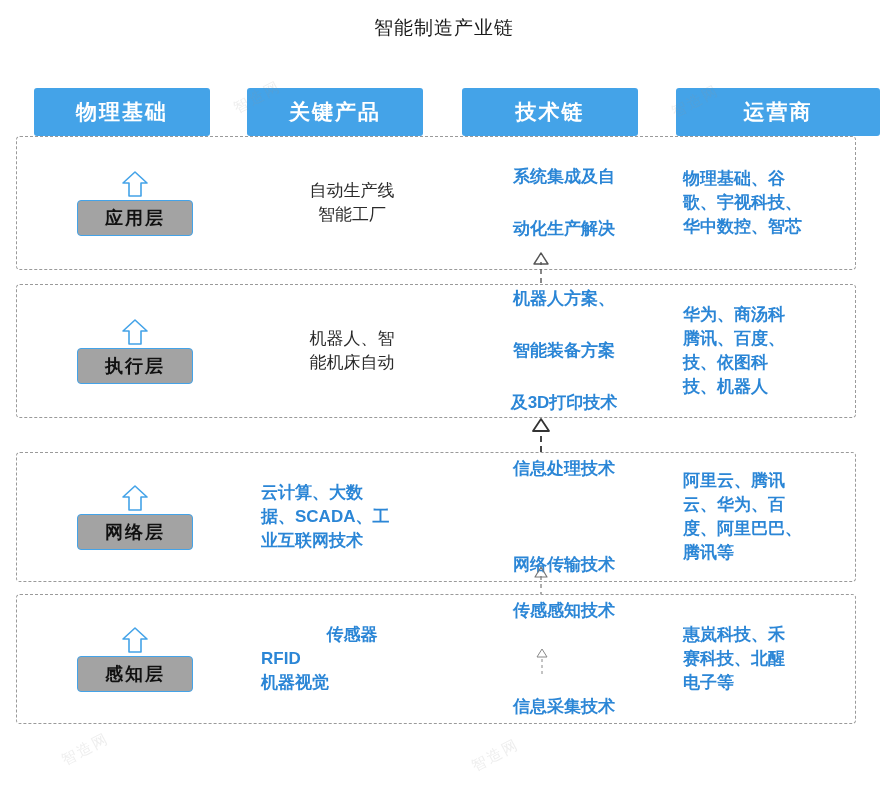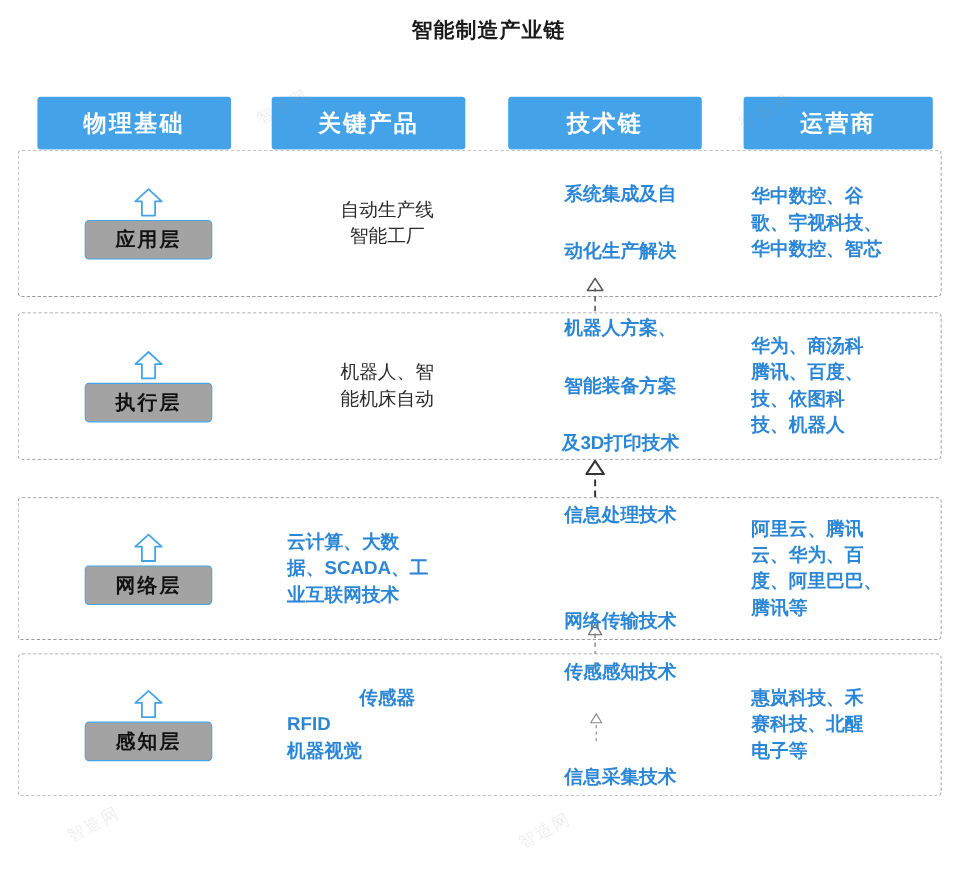"智能制造产业链" .chart-title { font-weight: bold -> normal }
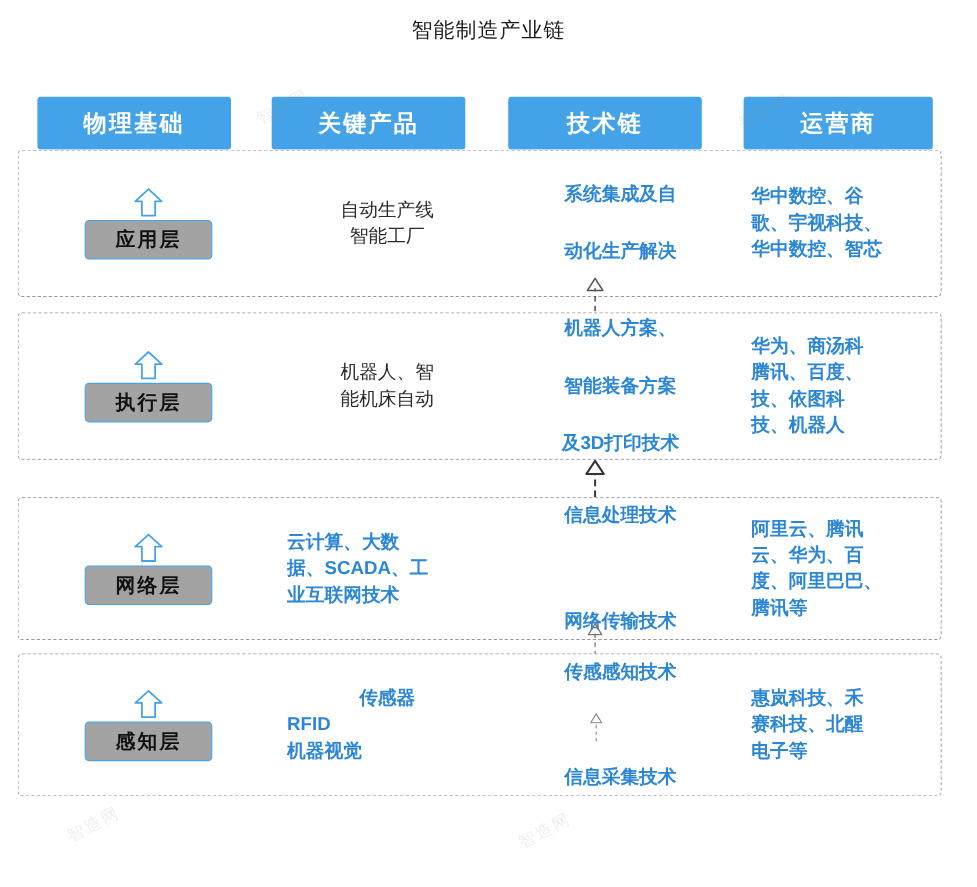"运营商" .ch3 { width: 172px -> 204px }
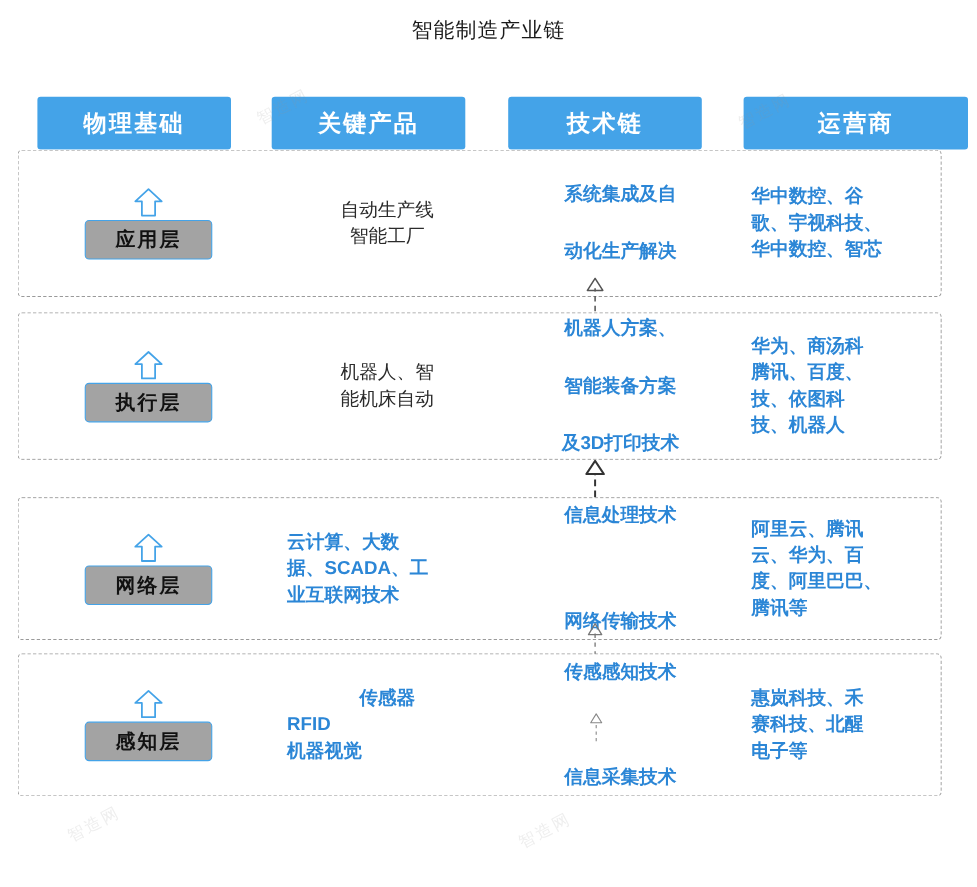"华中数控、谷" p.txt-blue-left { text: 华中数控 -> 物理基础 }
